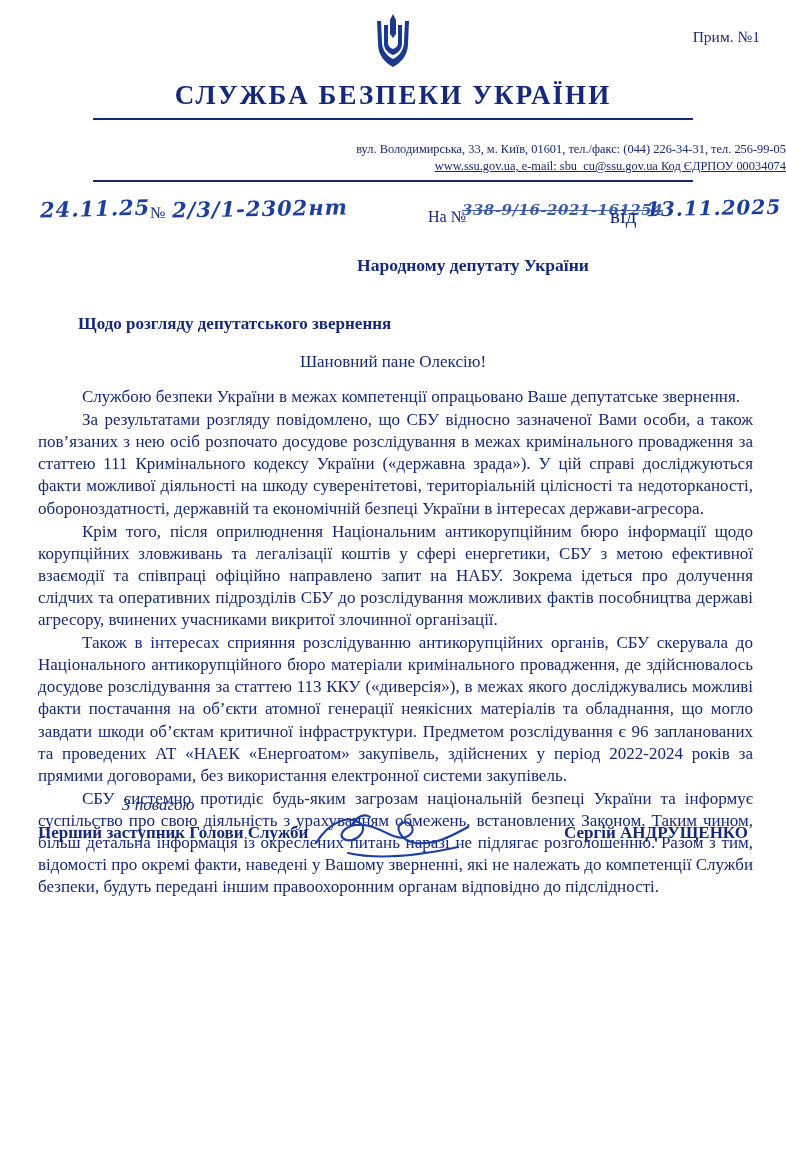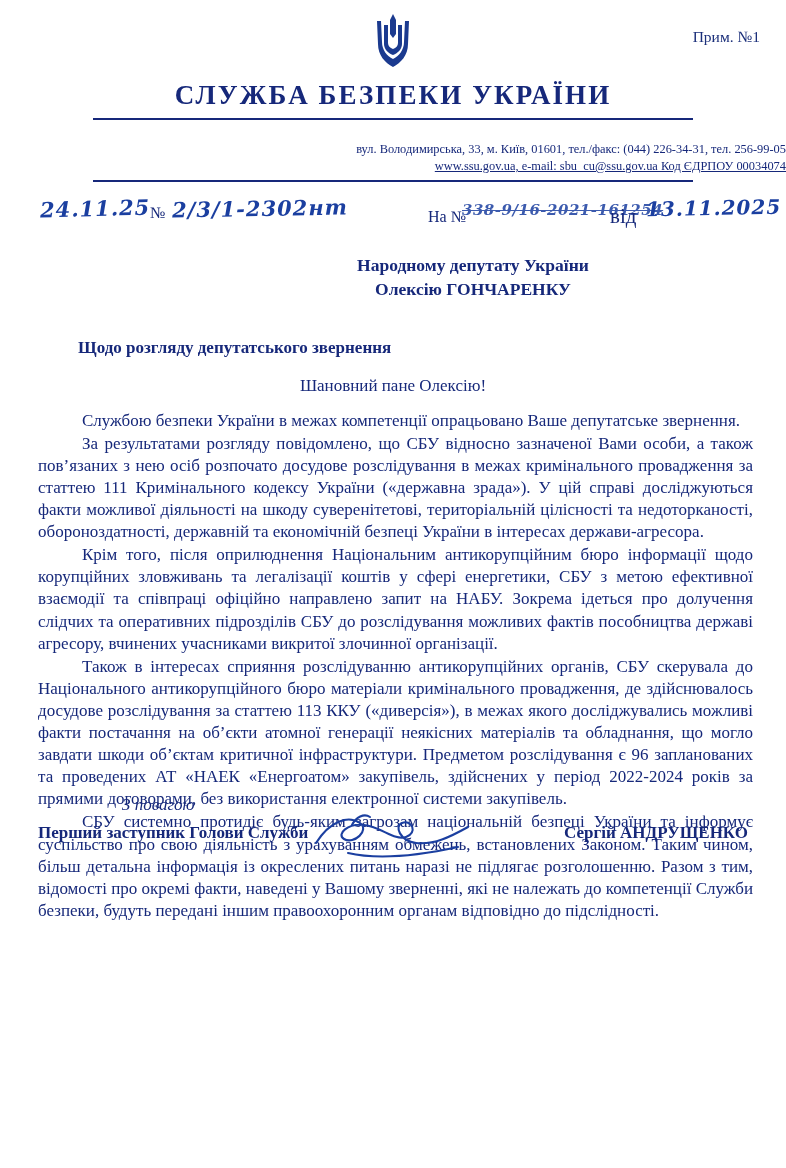"Олексію ГОНЧАРЕНКУ" div { html: <div>Олексію ГОНЧАРЕНКУ</div> -> none }
